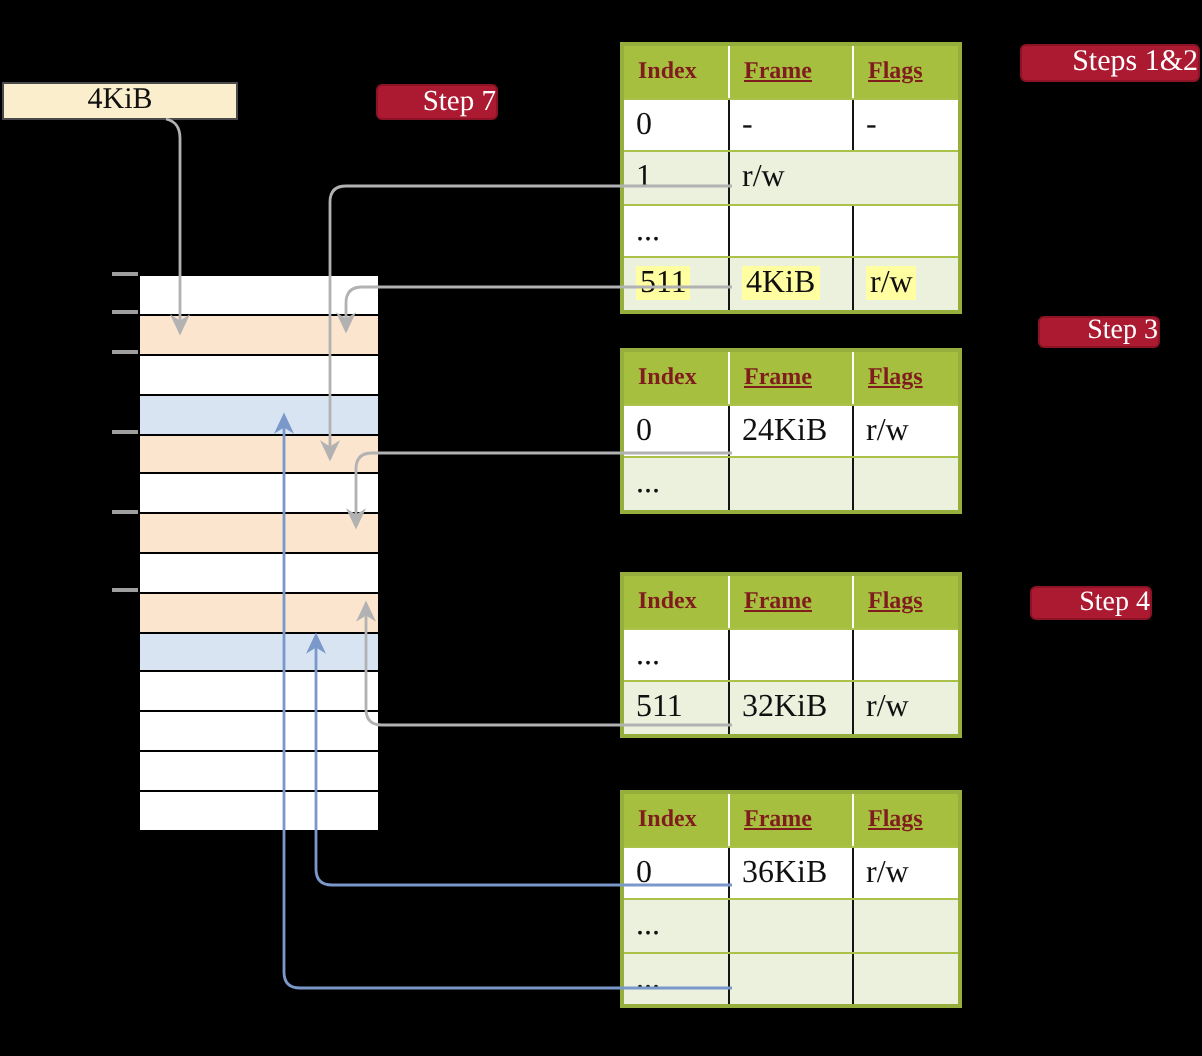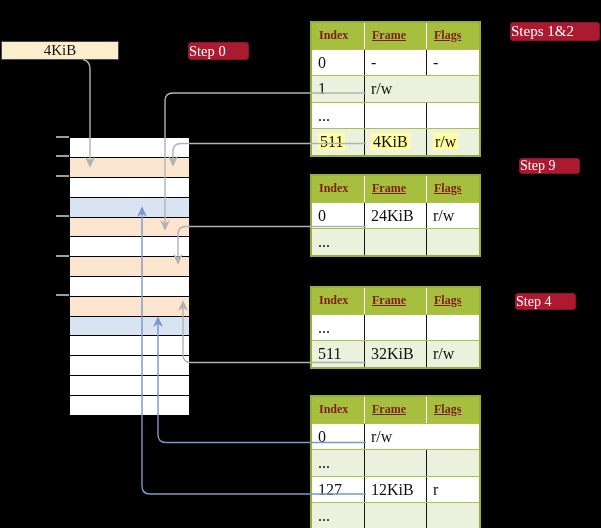"Steps 1&2" .badge { text-align: left -> right }
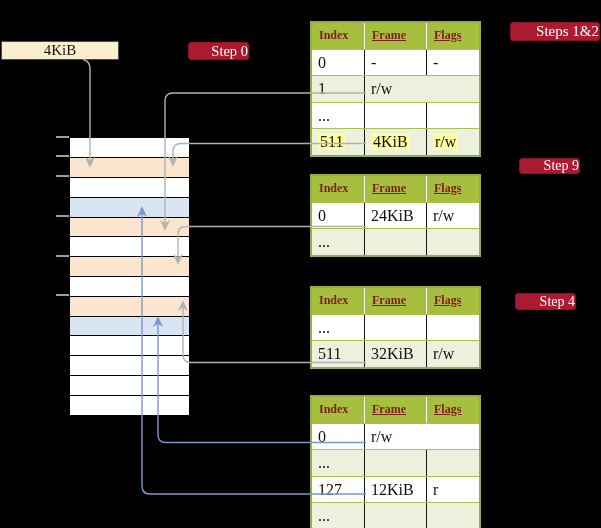"Step 0" div.badge { text: 0 -> 7 }
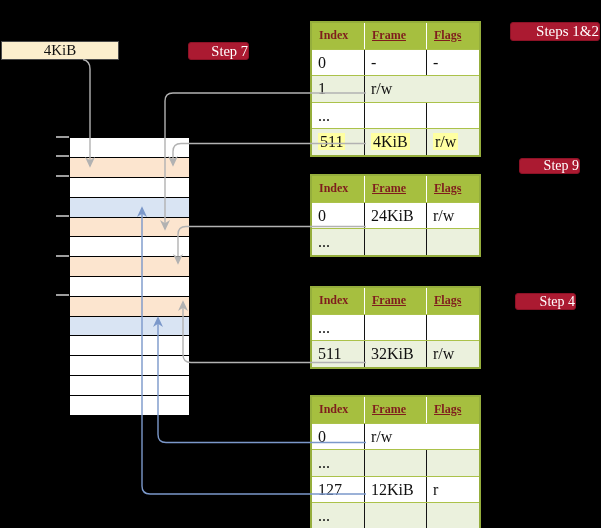"Step 9" div.badge { text: 9 -> 3 }
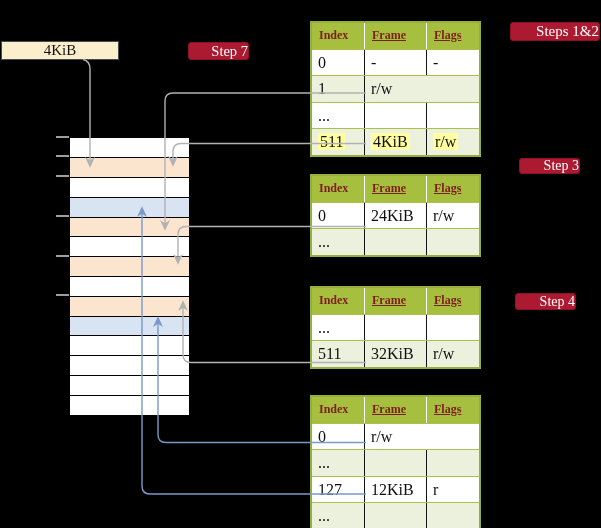"36KiB" div.cell { html: none -> <div>36KiB</div> }
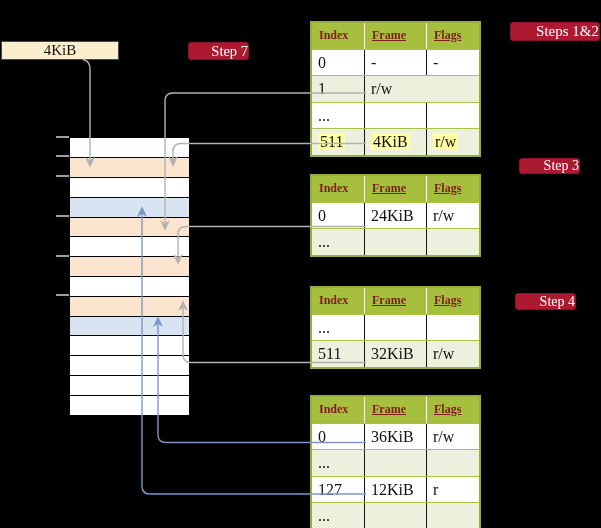"127" div.trow { html: <div> <div>127</div> <div>12KiB</div> <div>r</div> </div> -> none }
